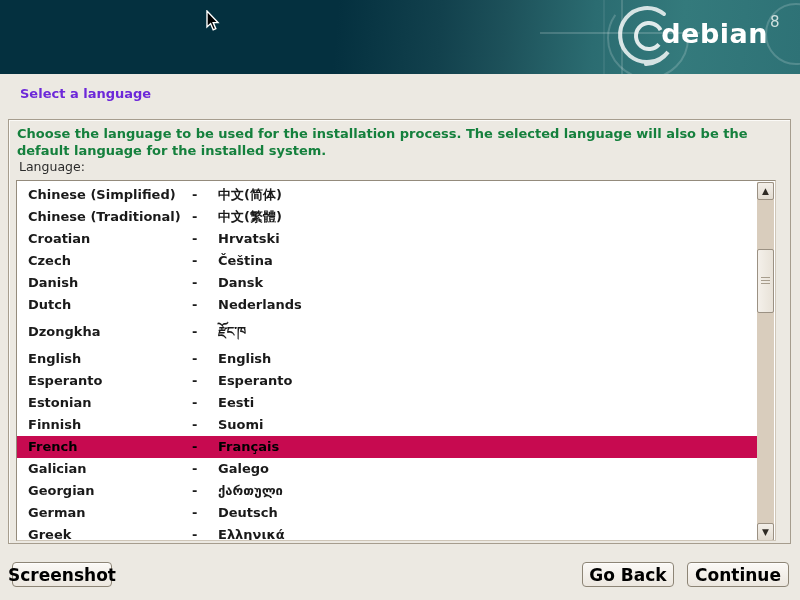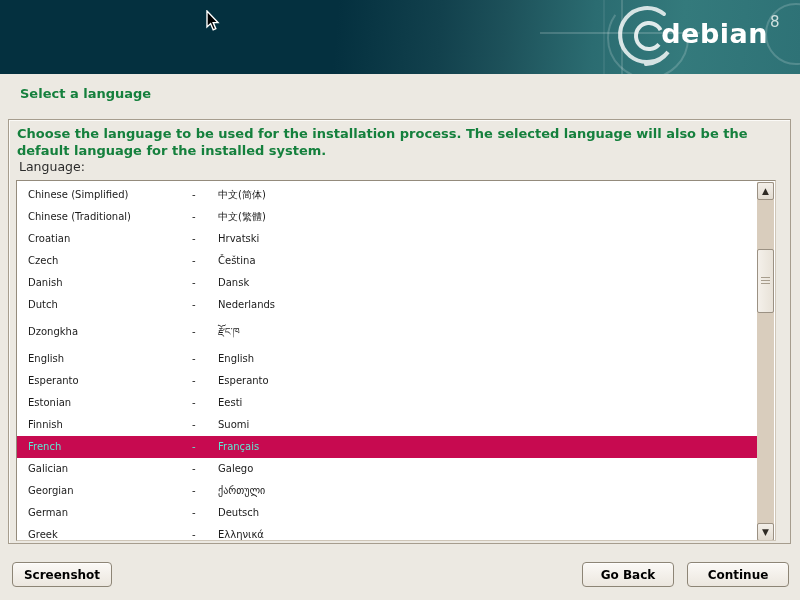"Select a language" .page-title { color: #15803d -> #6d28d9 }
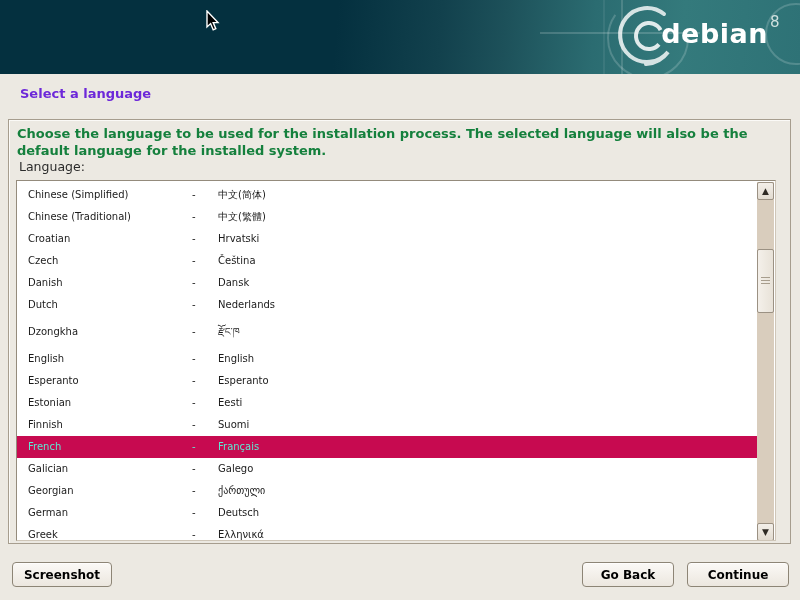"Chinese (Simplified)" .row { font-size: 10px -> 13px; font-weight: normal -> bold }
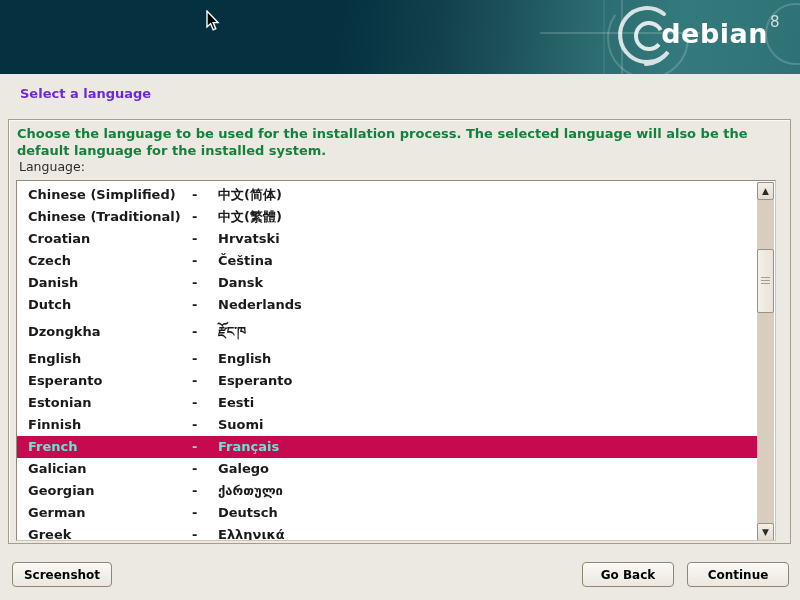"French" .row.selected { color: #5eead4 -> #000000 }
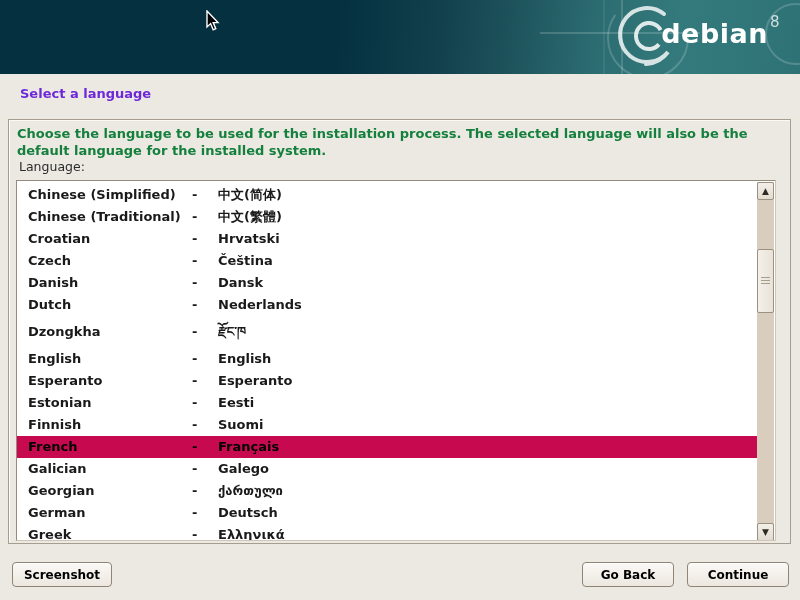"Screenshot" .btn { font-size: 12px -> 17px }
